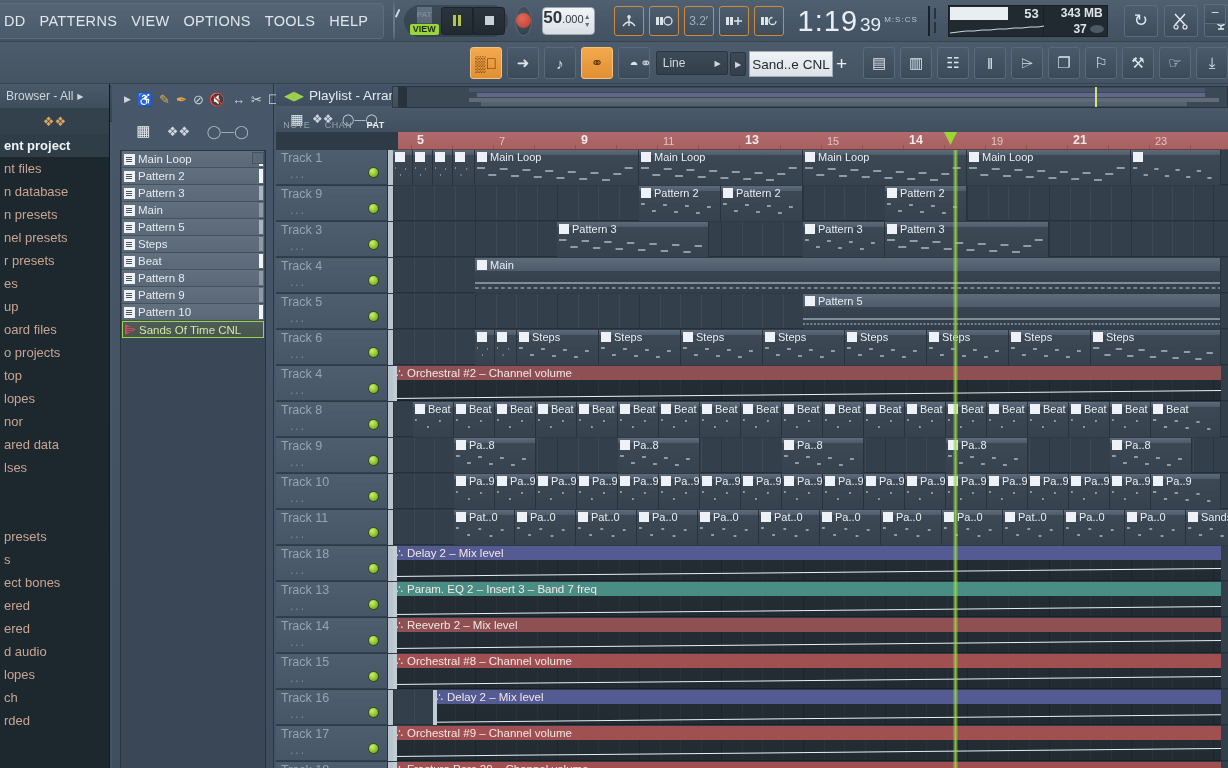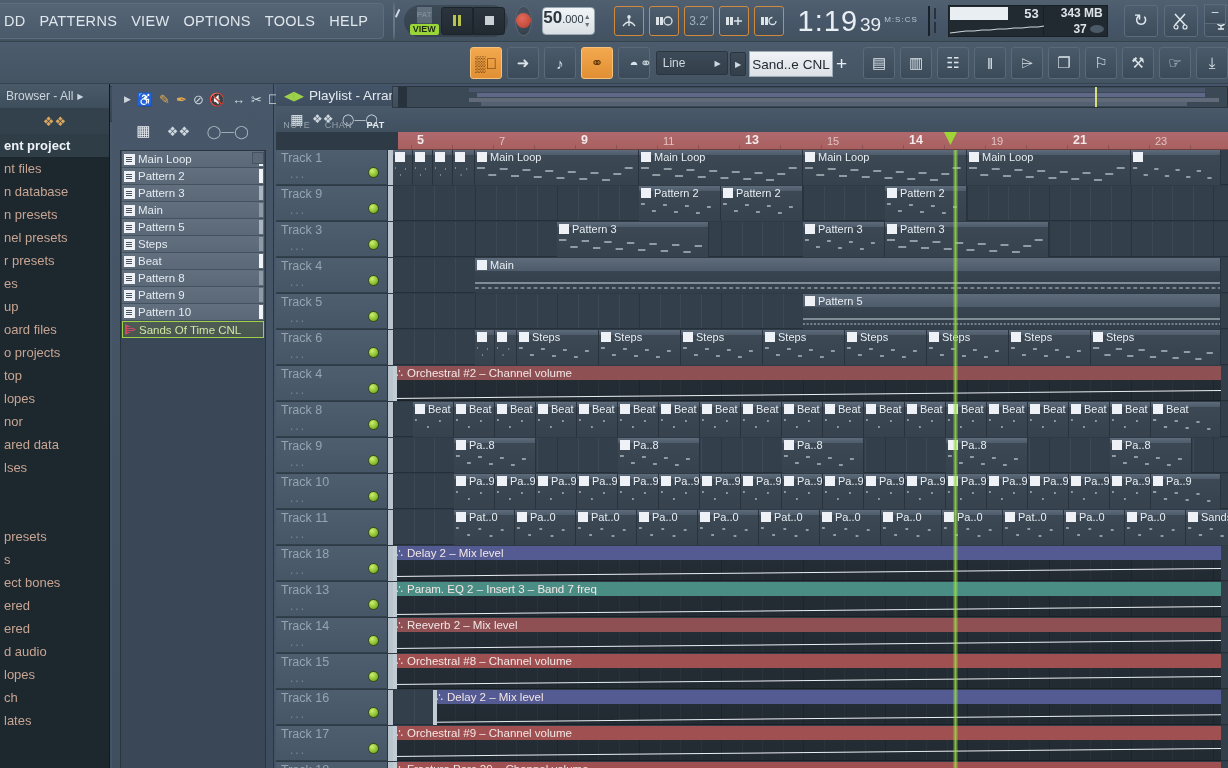"lates" div.bitem { text: lates -> rded }
